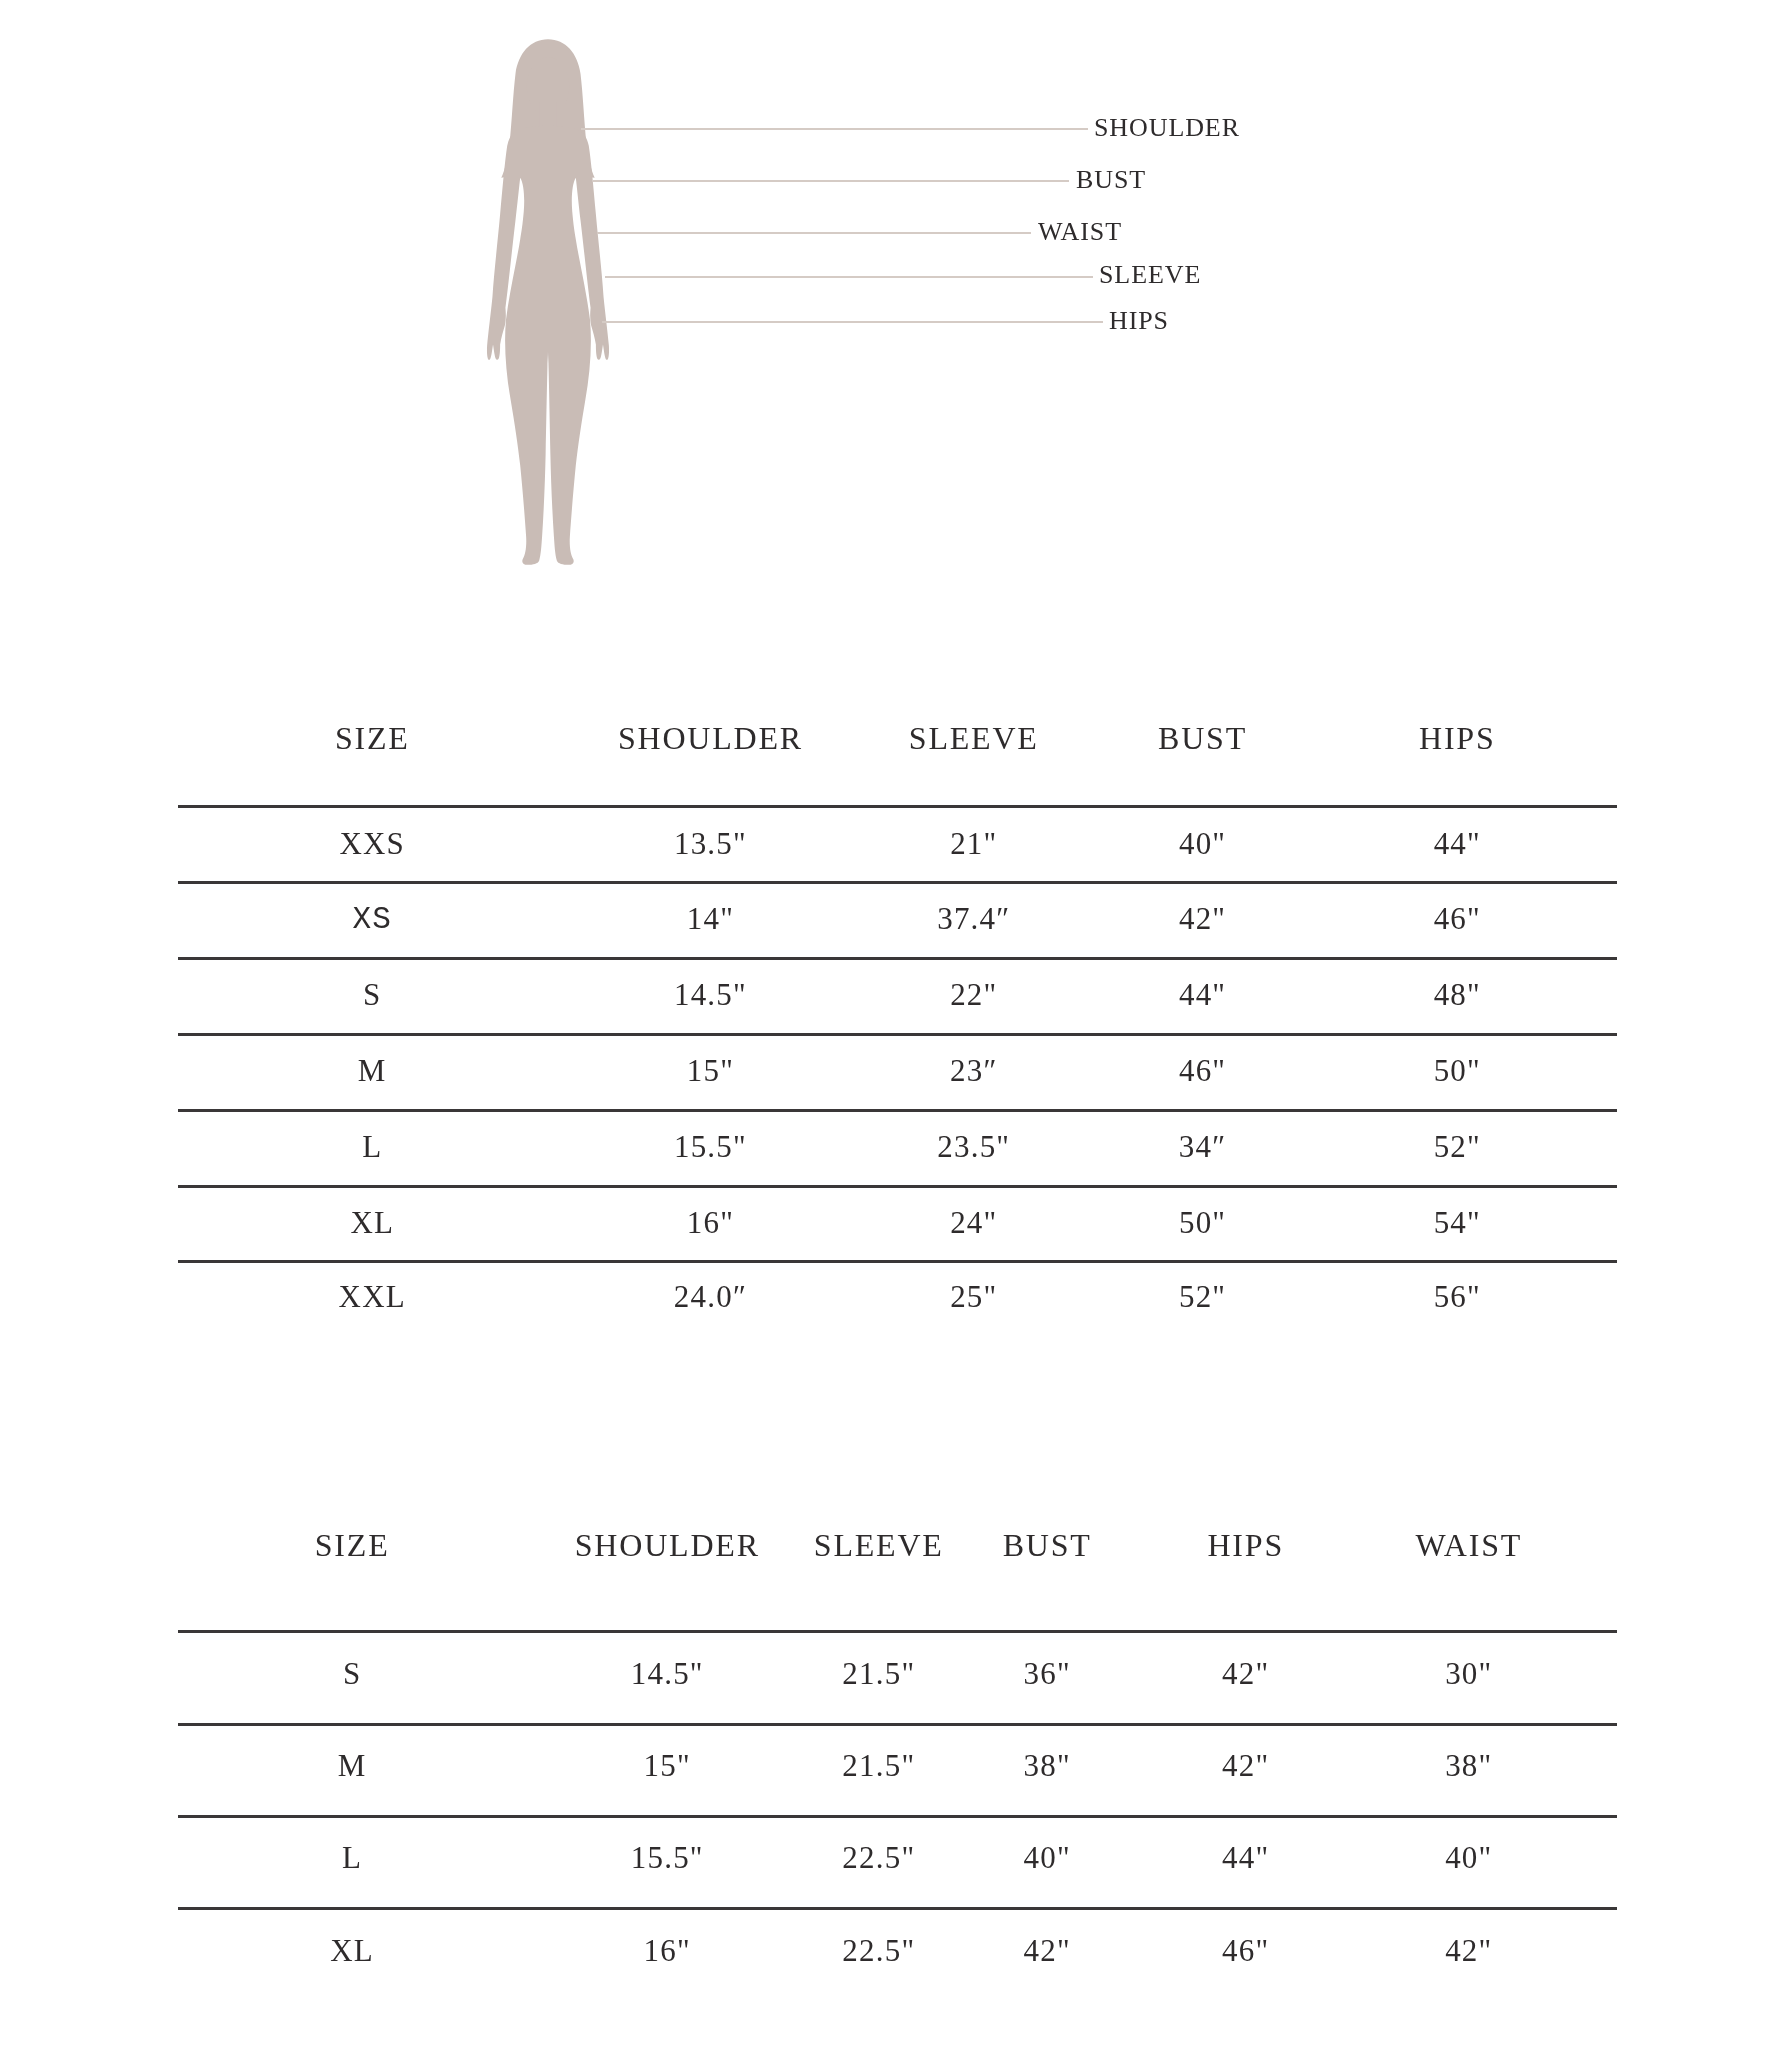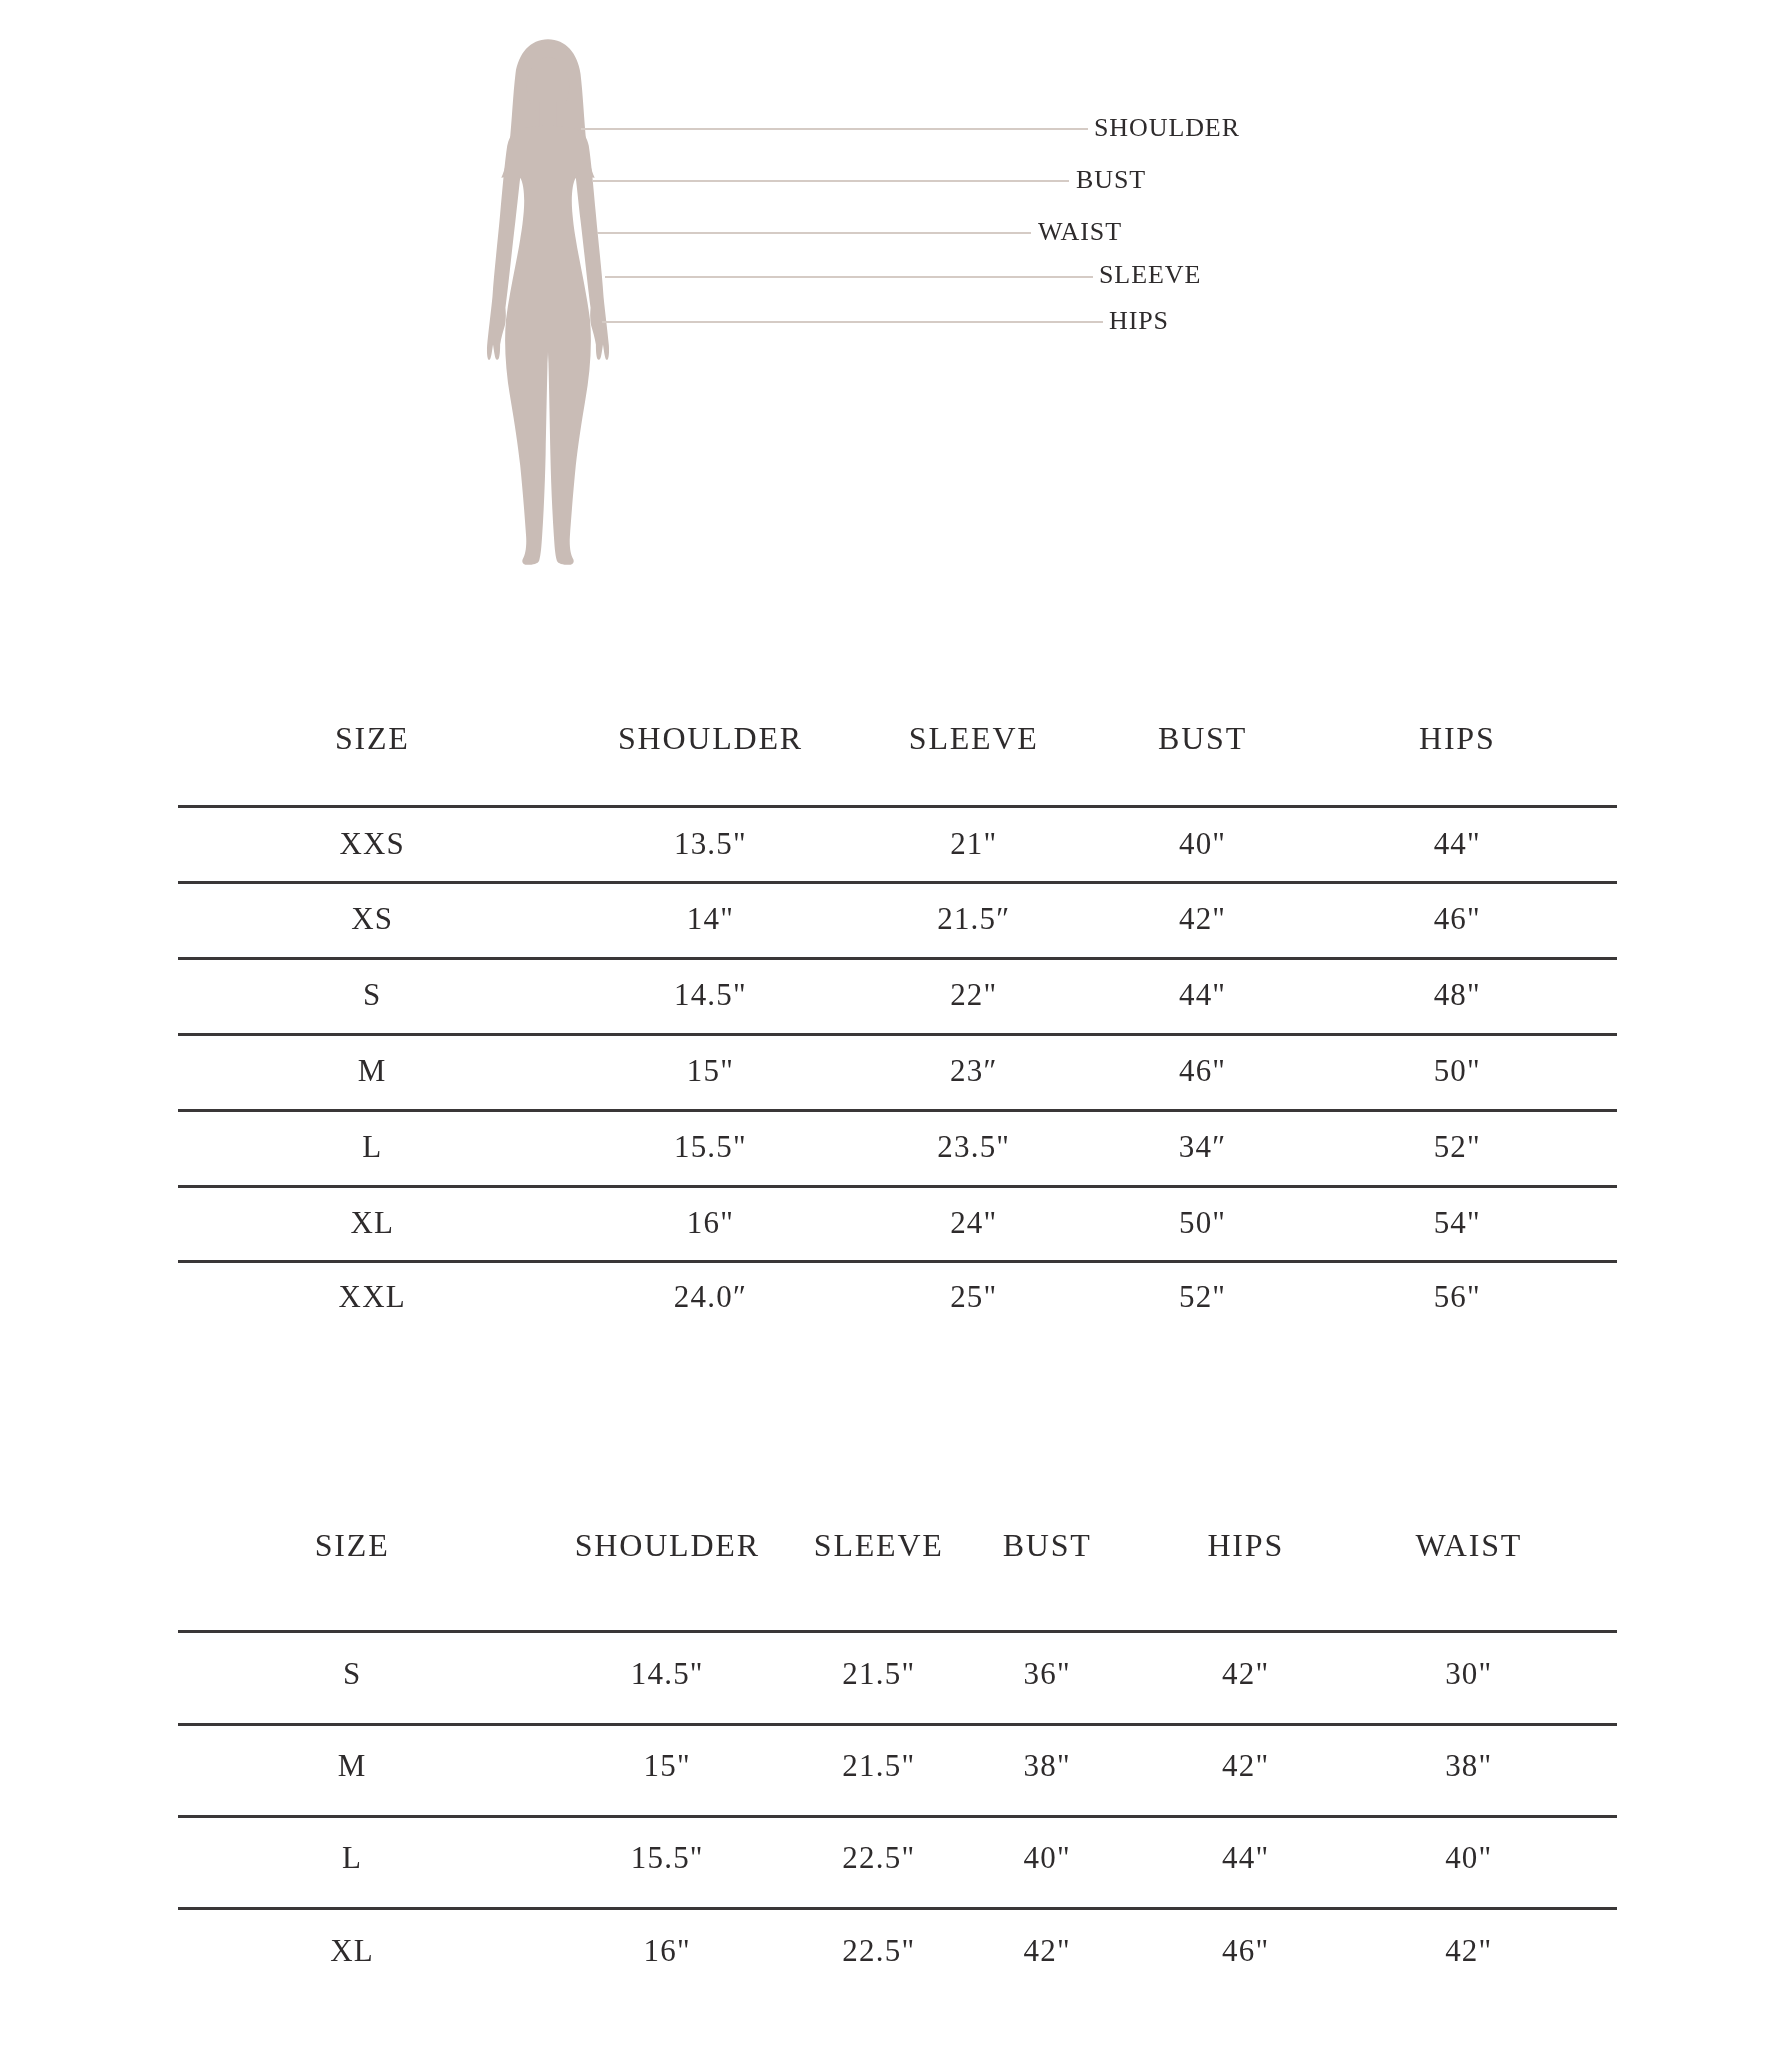"XS" div.cell { font-family: none -> Liberation Mono, monospace }
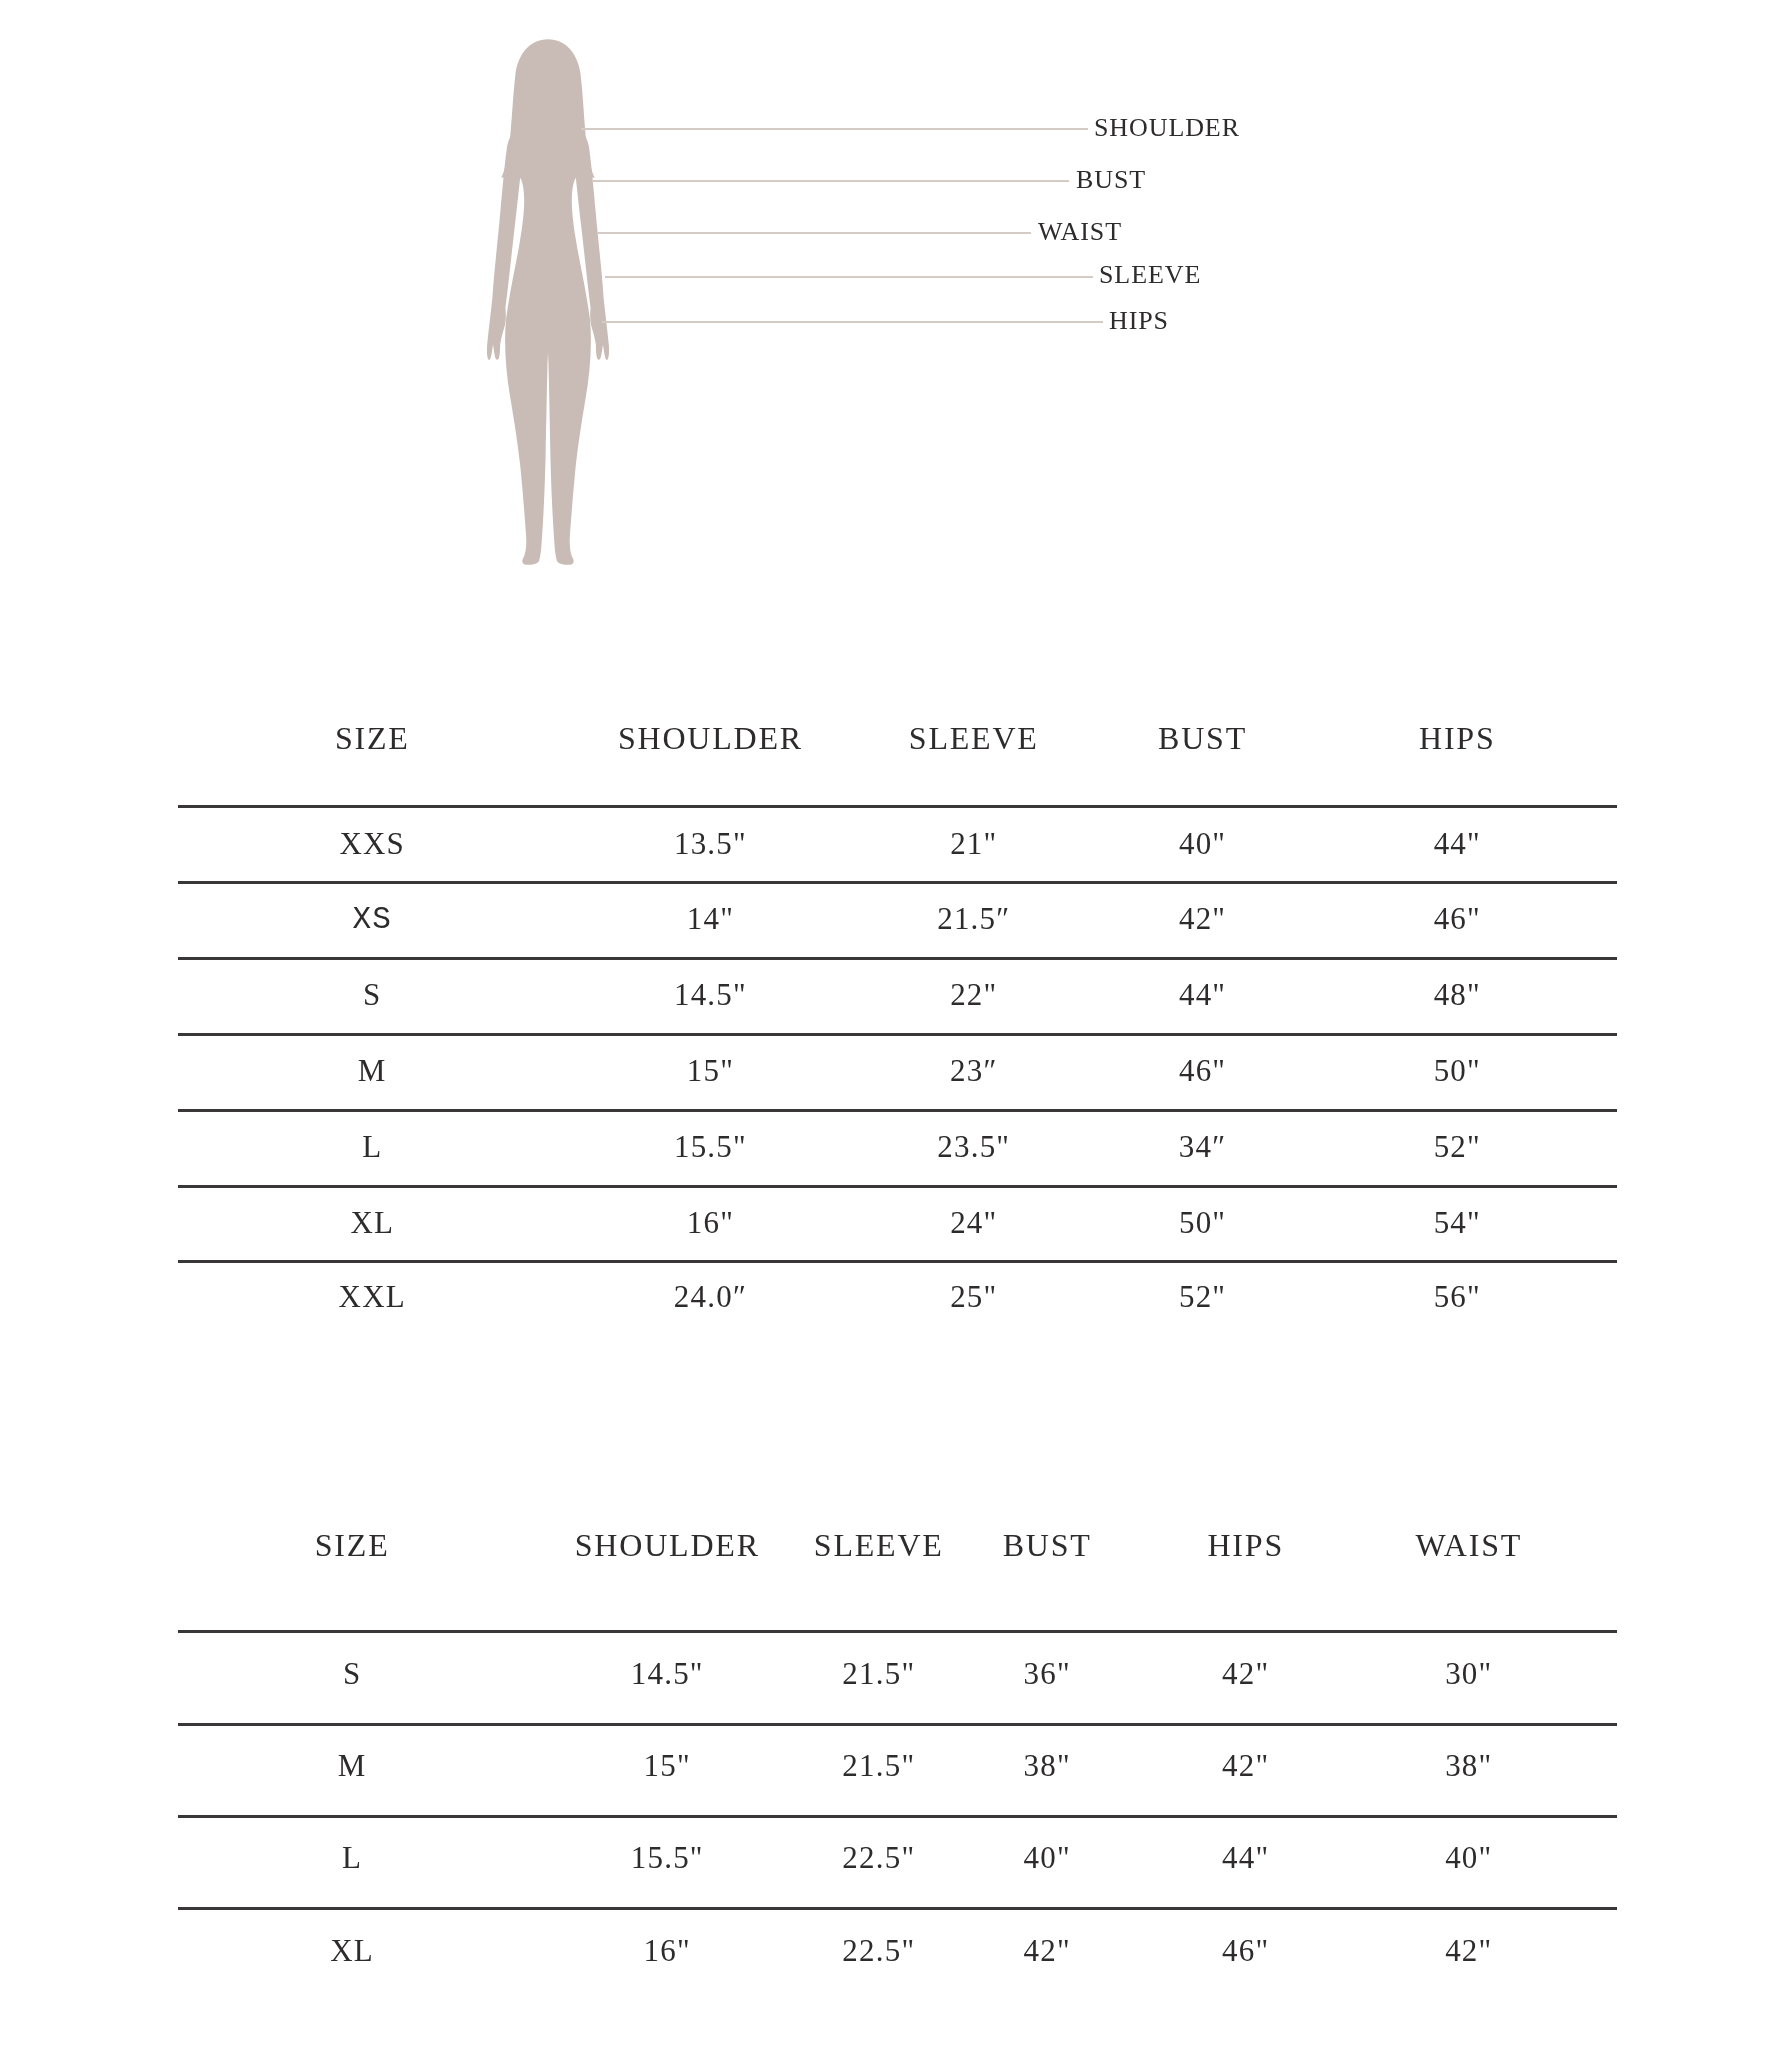"21.5″" div.cell { text: 21.5 -> 37.4 }
